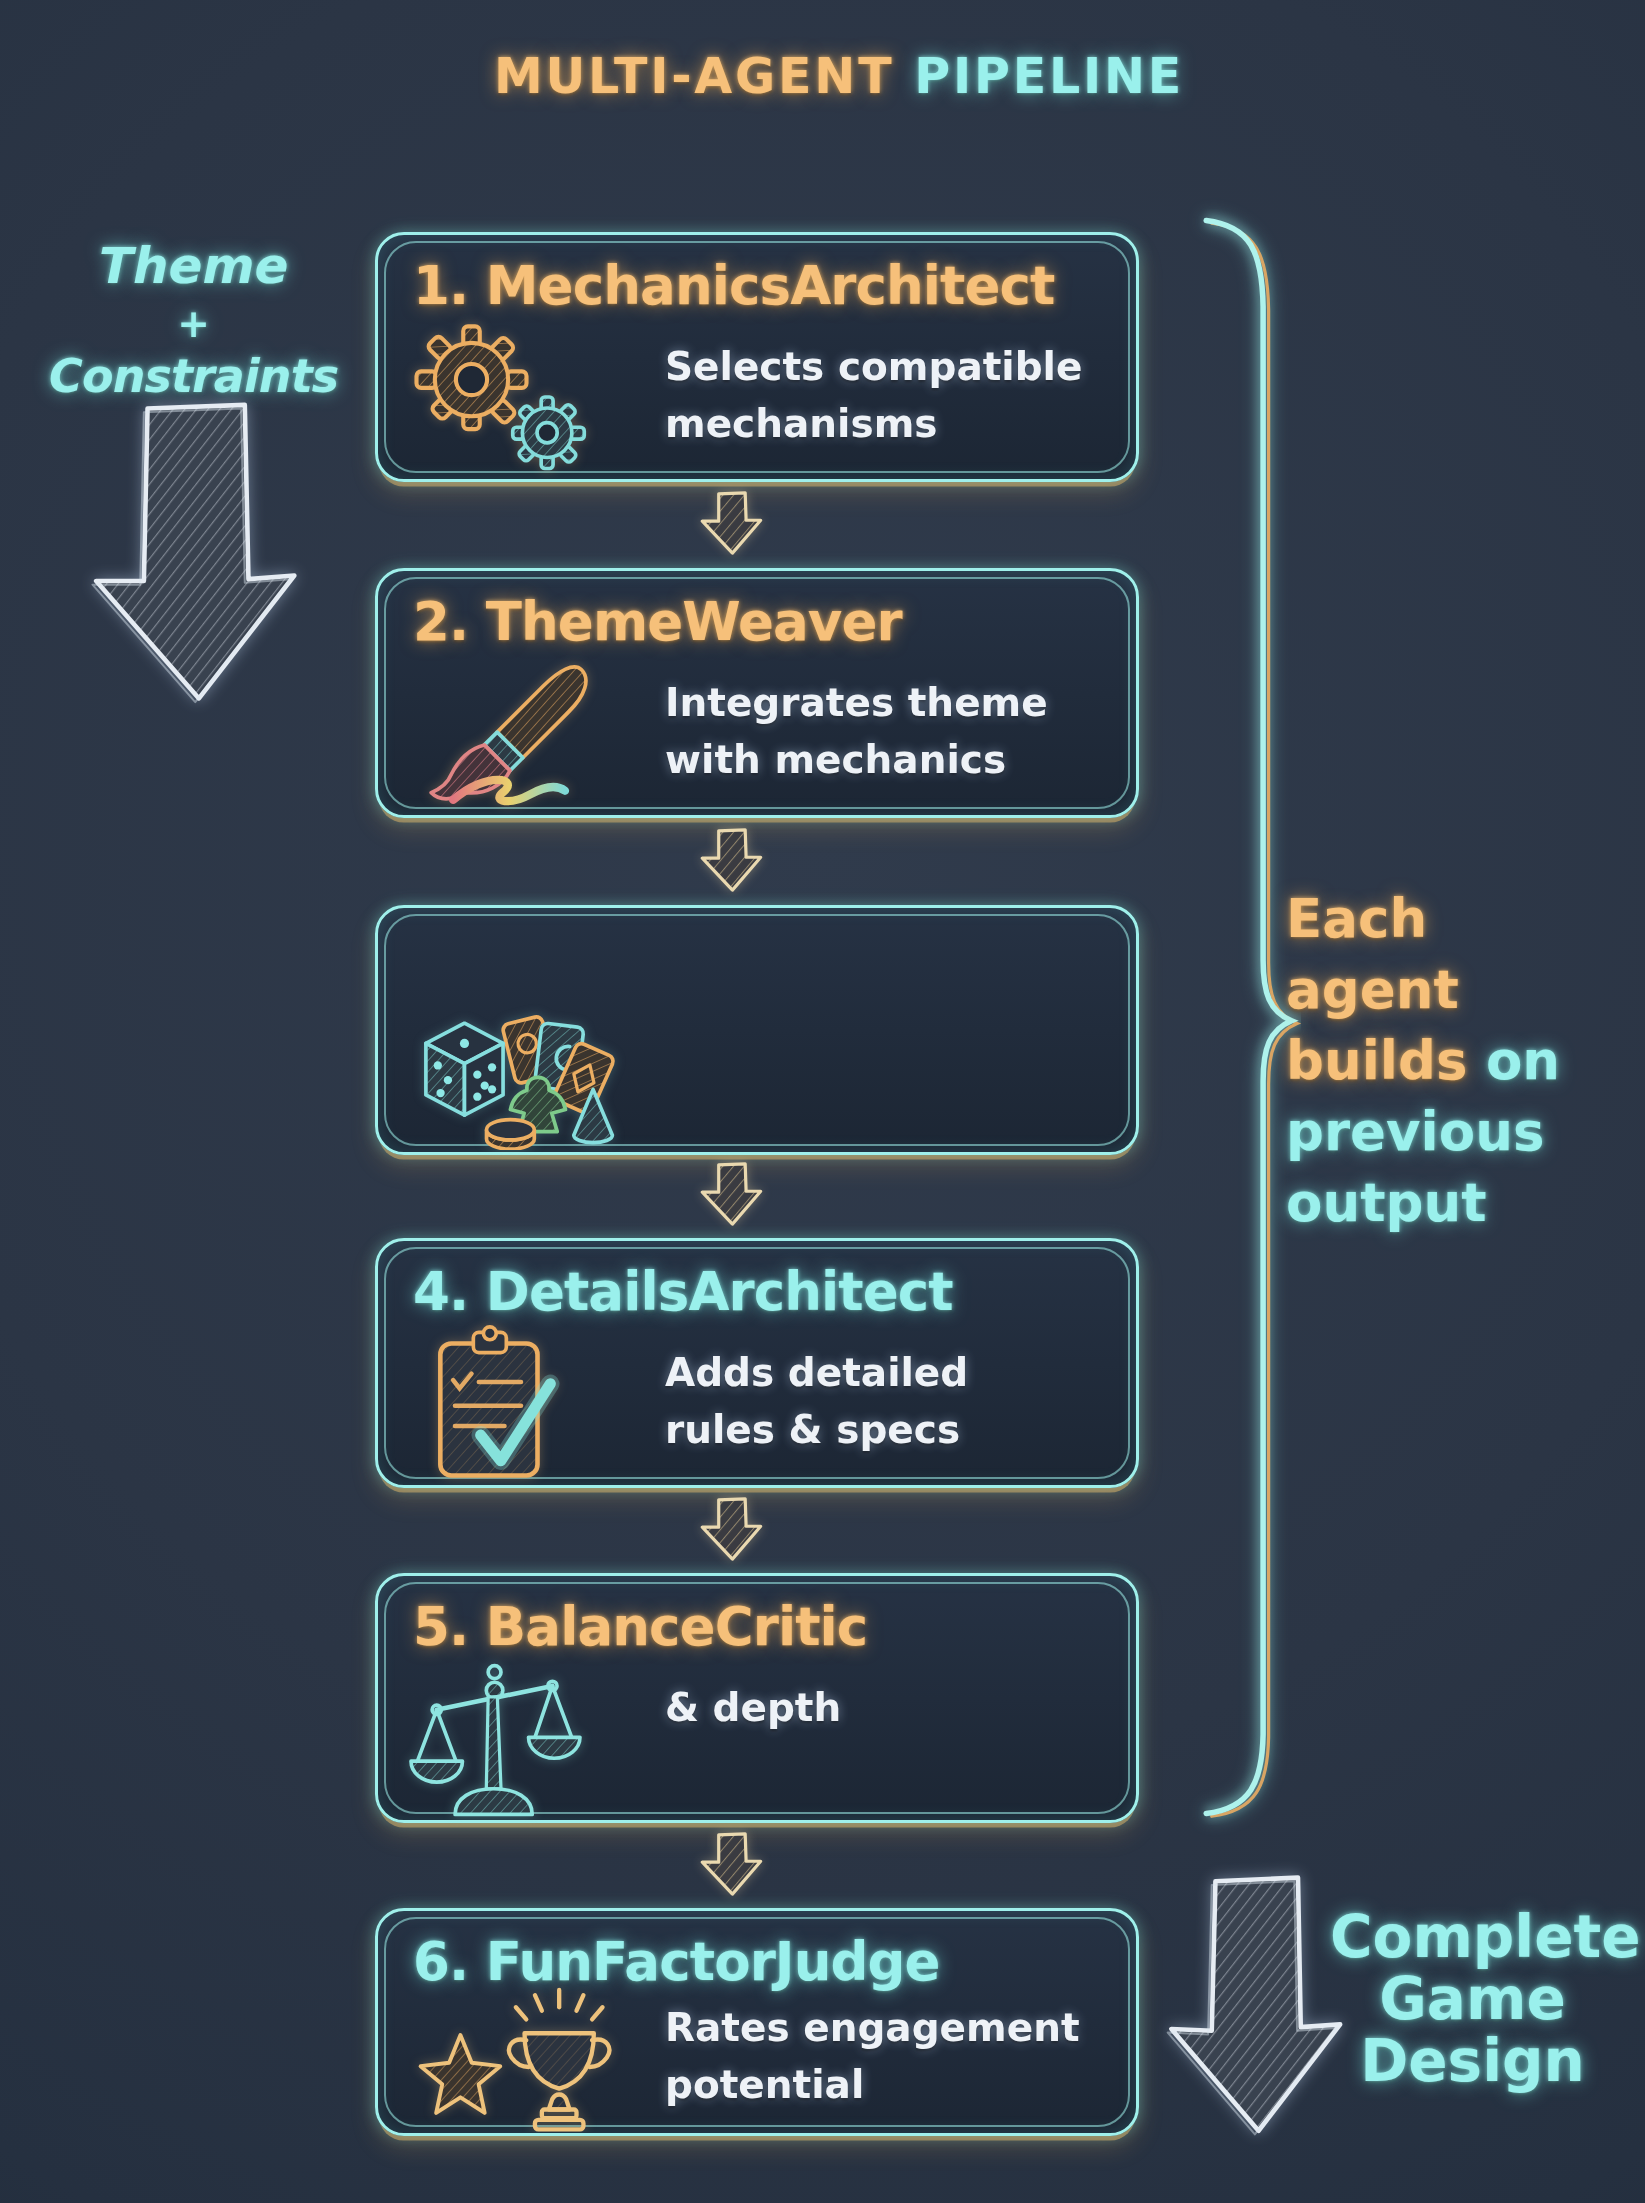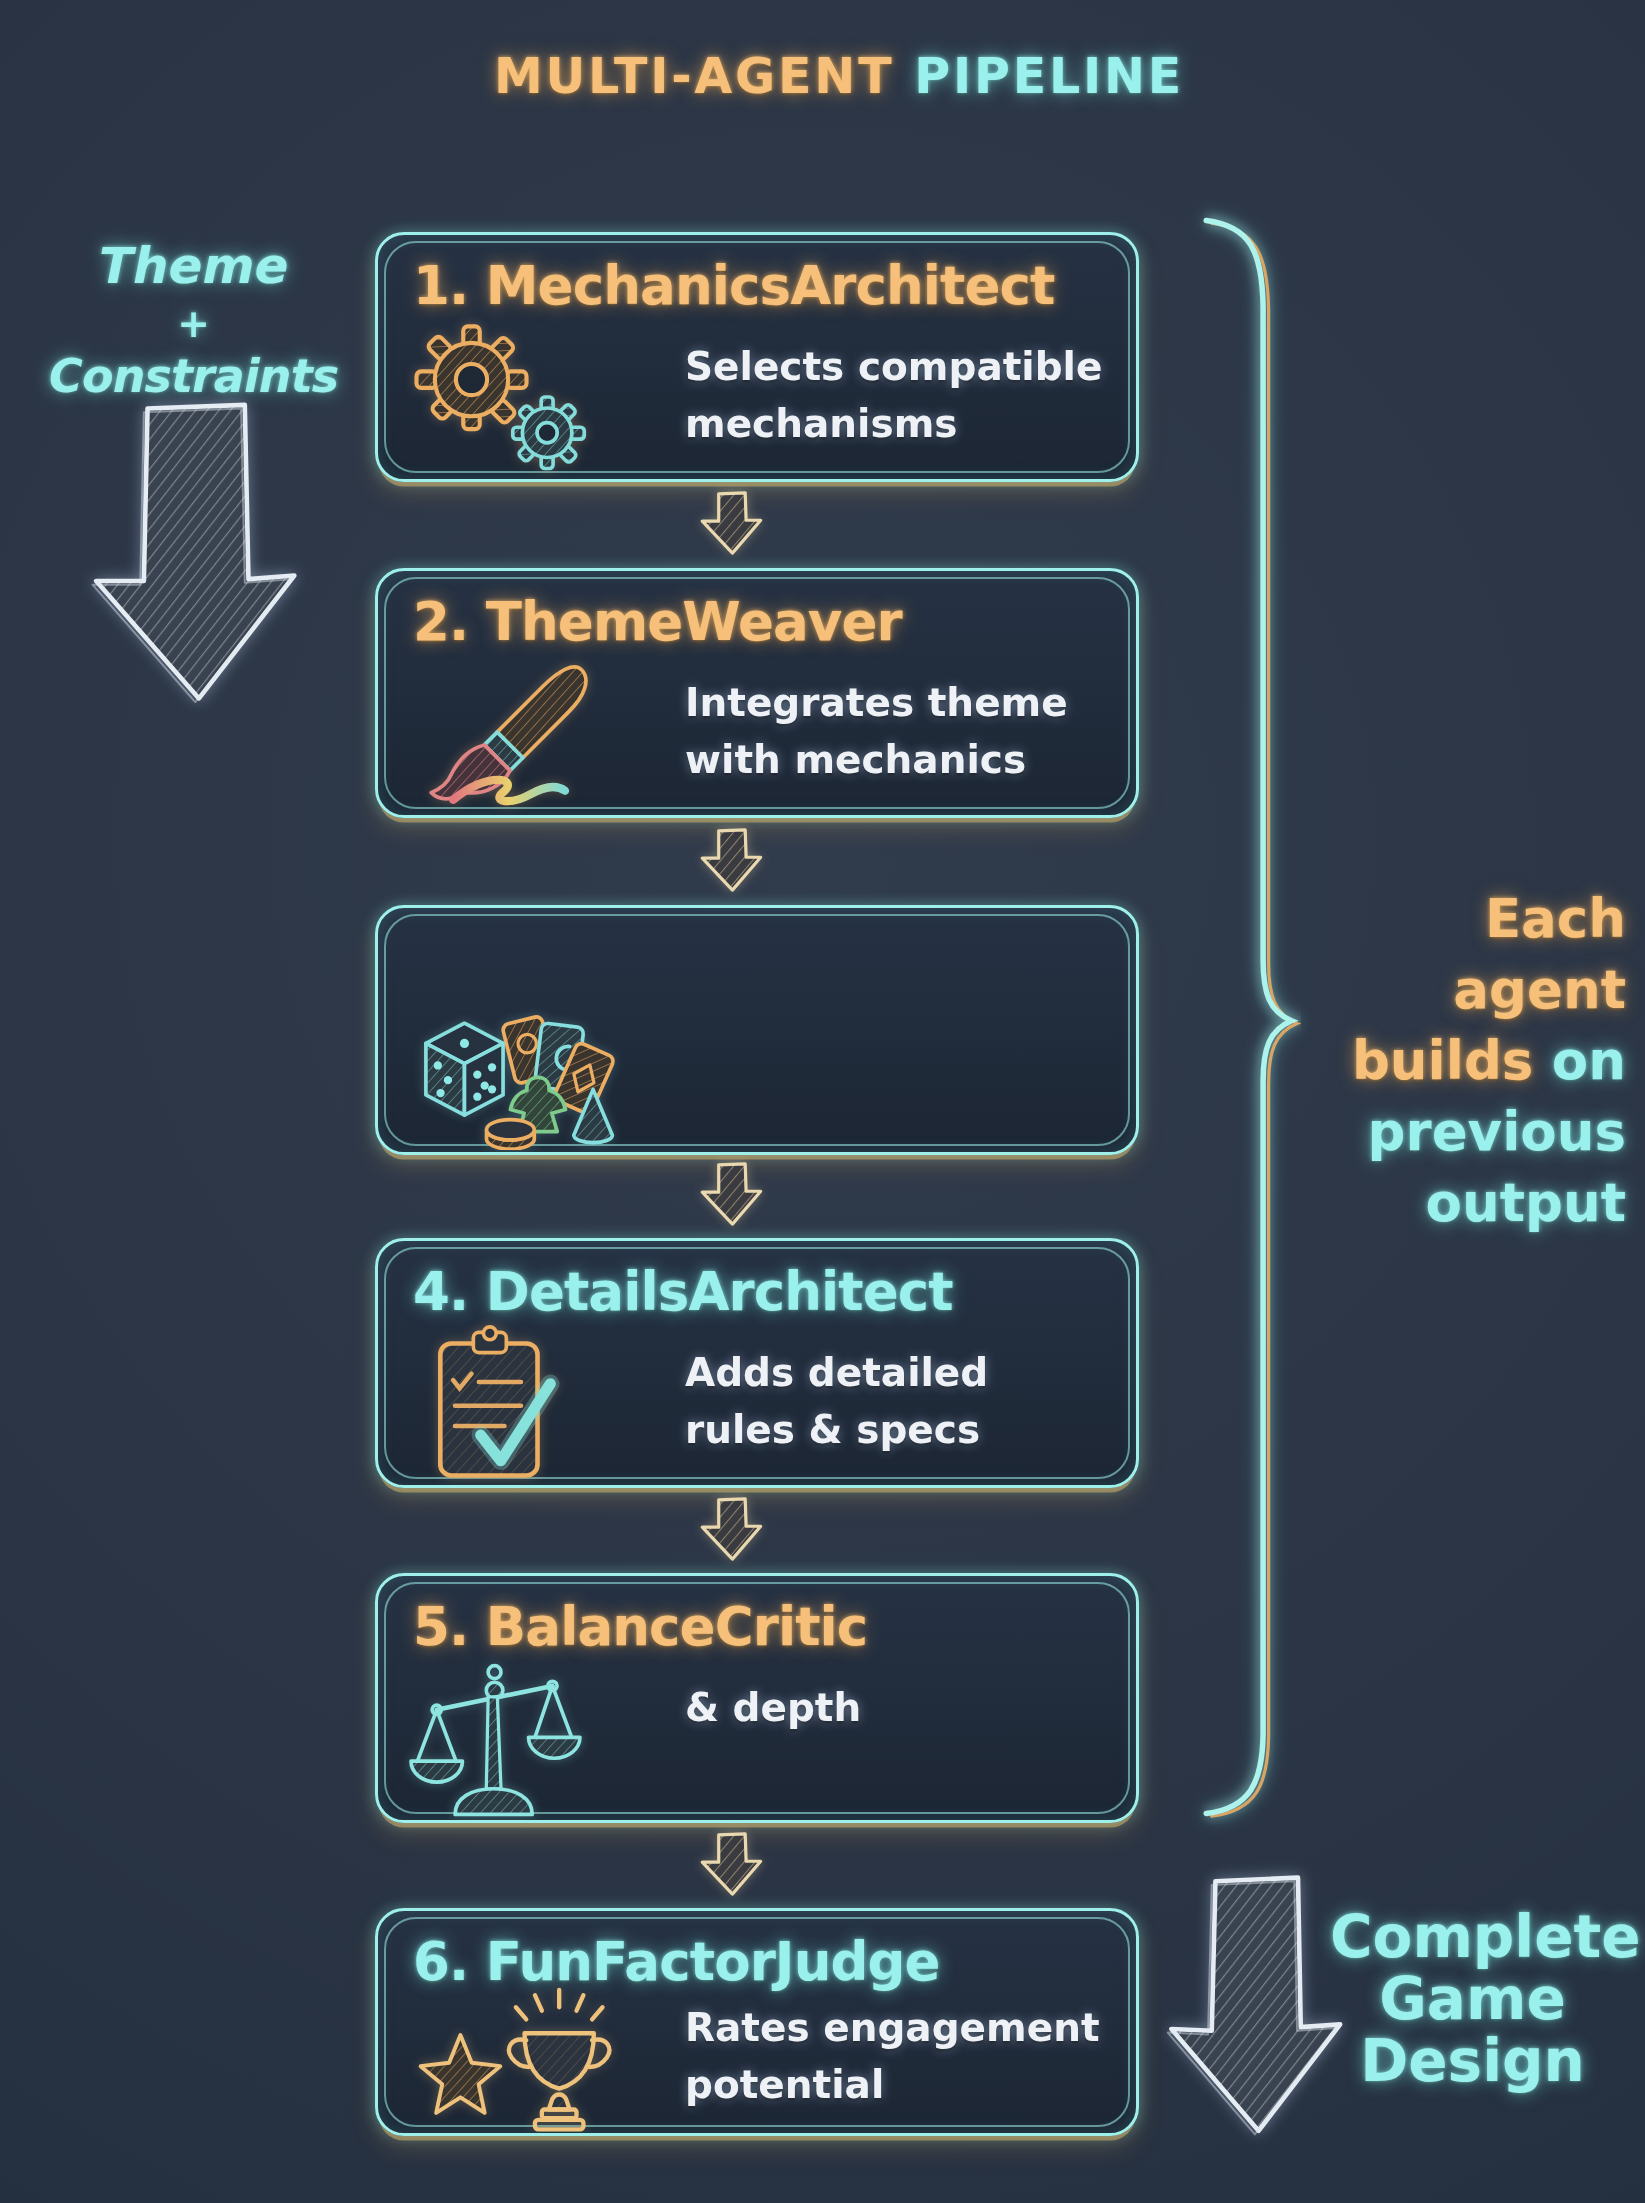"Selects compatible" .glow-white { margin-left: 20px -> none }
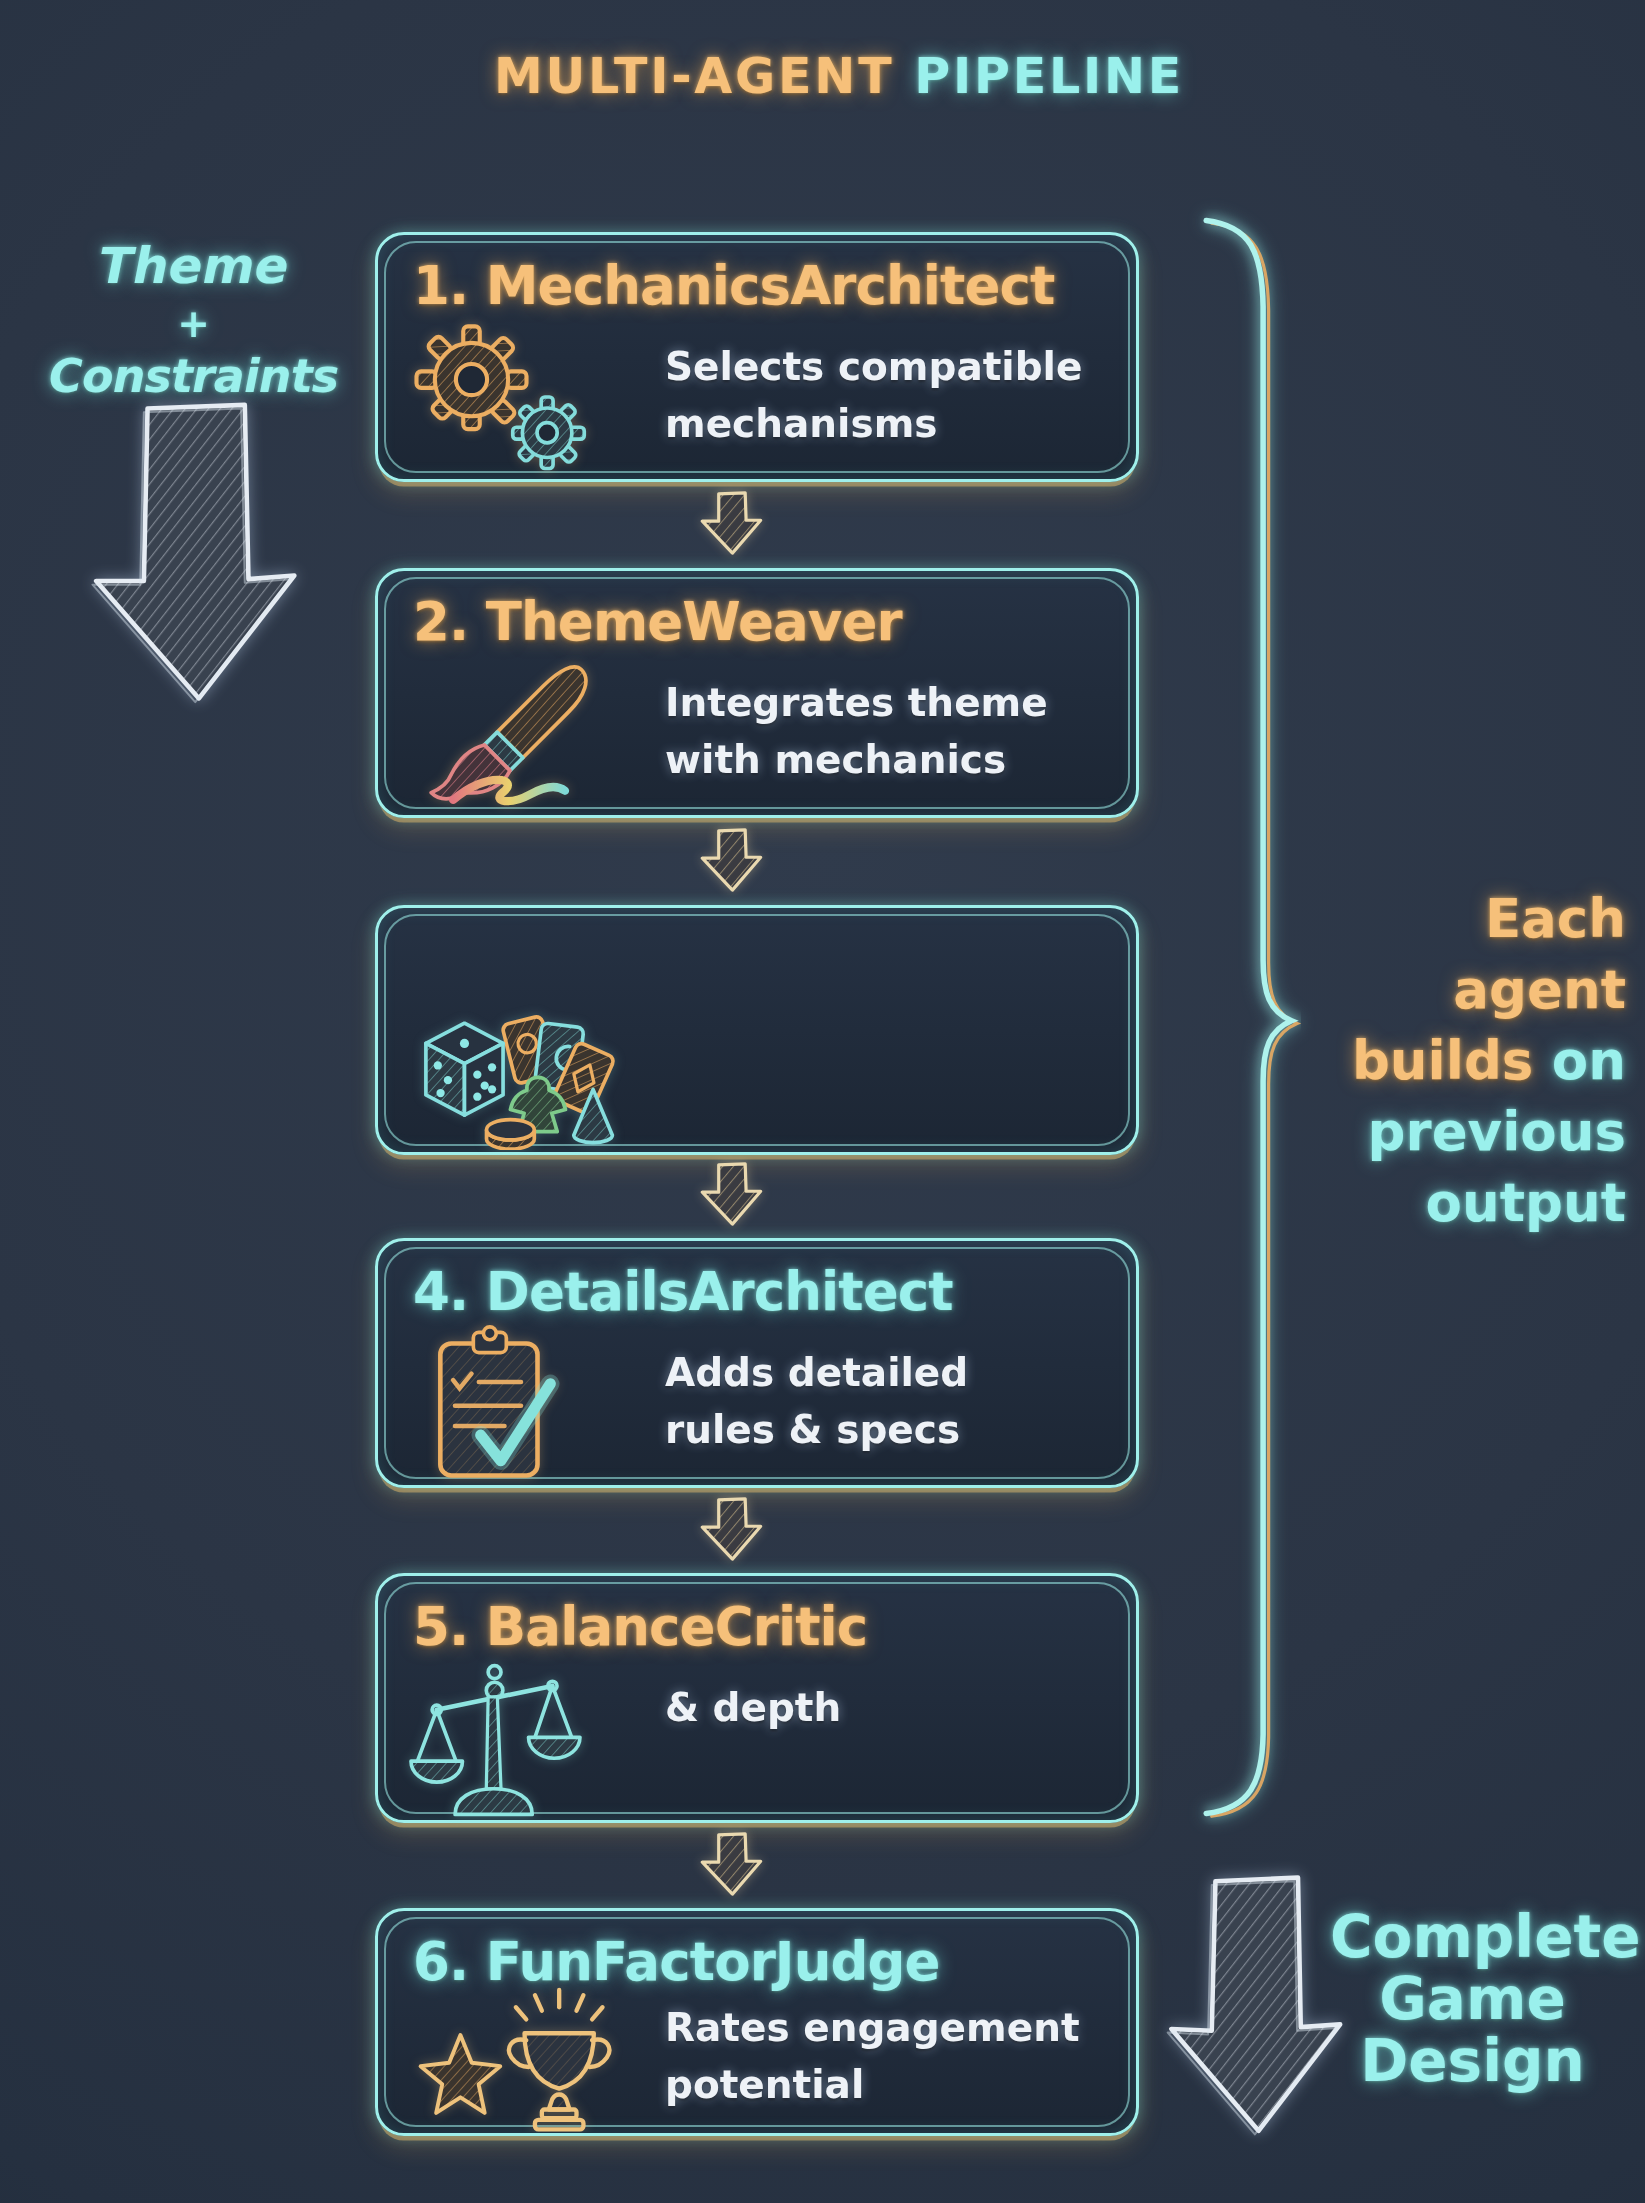"Each" #right-note { text-align: right -> left }
